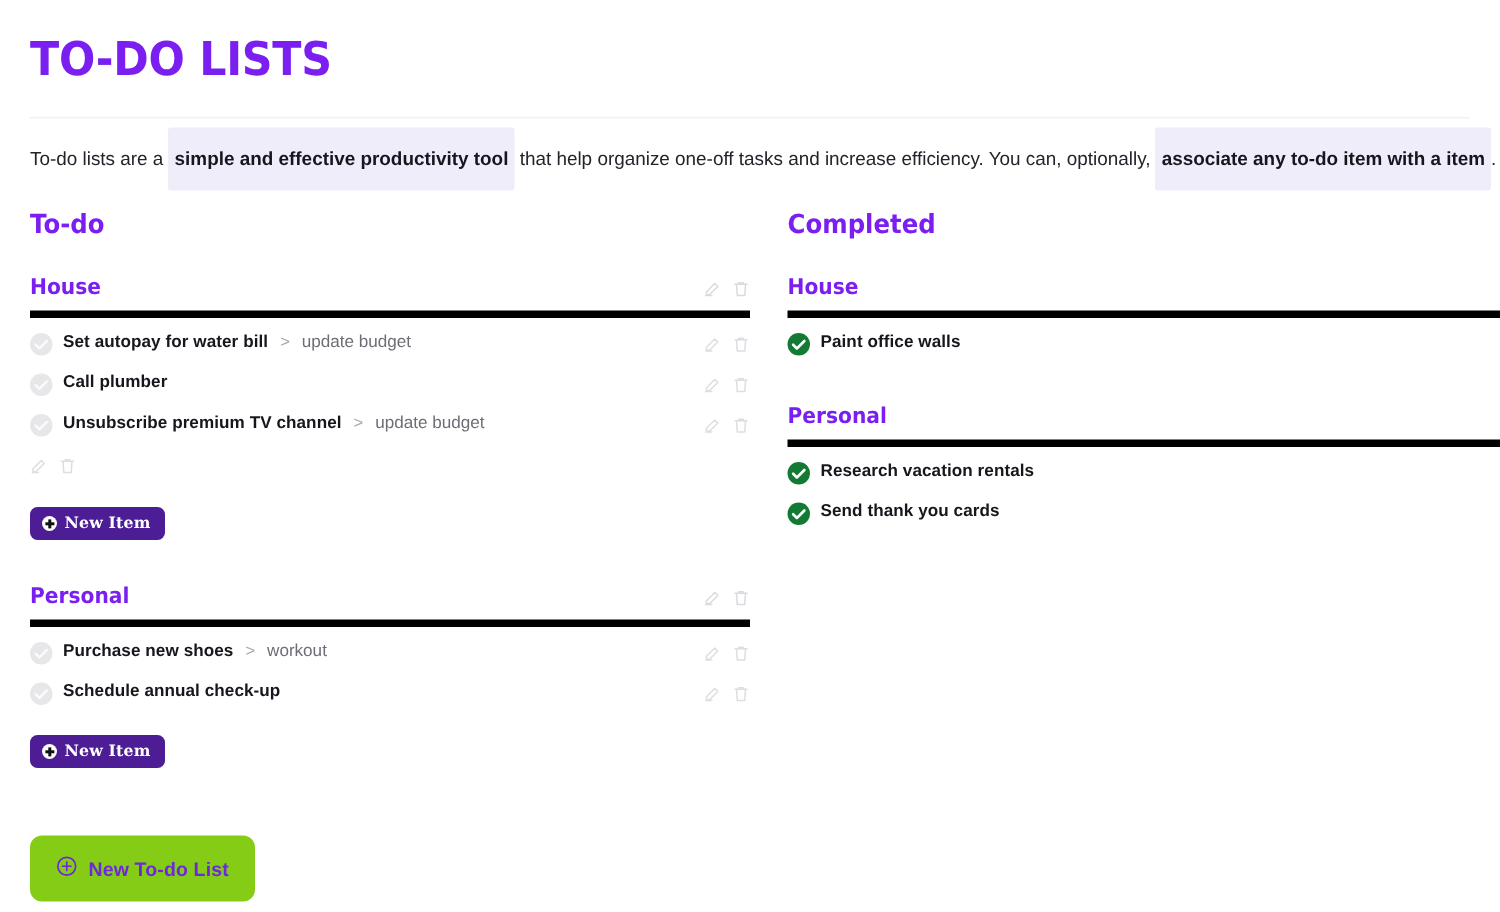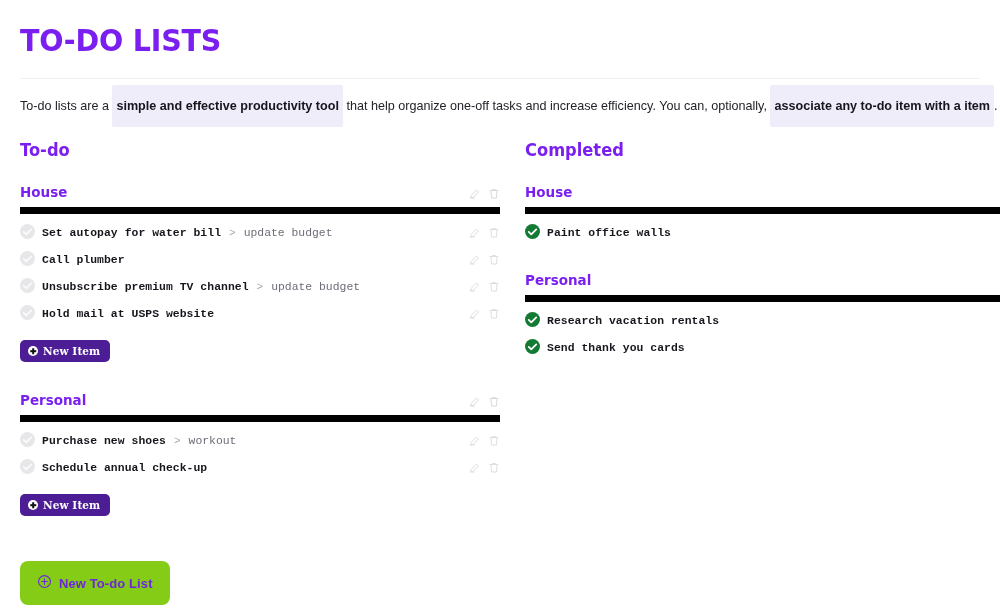"House" .section-head { border-bottom: 7px solid #000000 -> 5px solid #000000 }
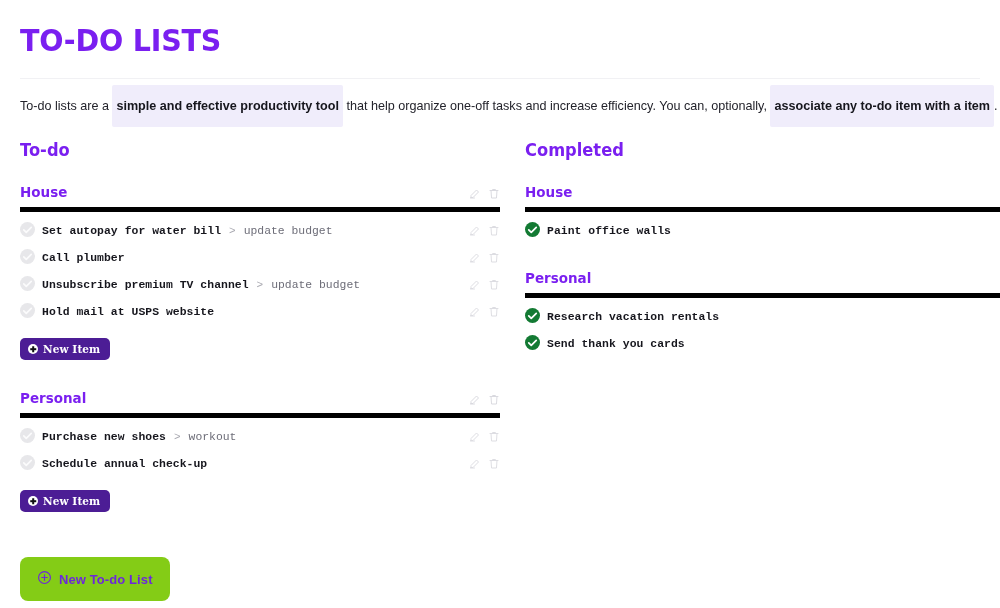"Set autopay for water bill" .item-main { align-items: flex-end -> flex-start; font-family: Liberation Mono, monospace -> none }
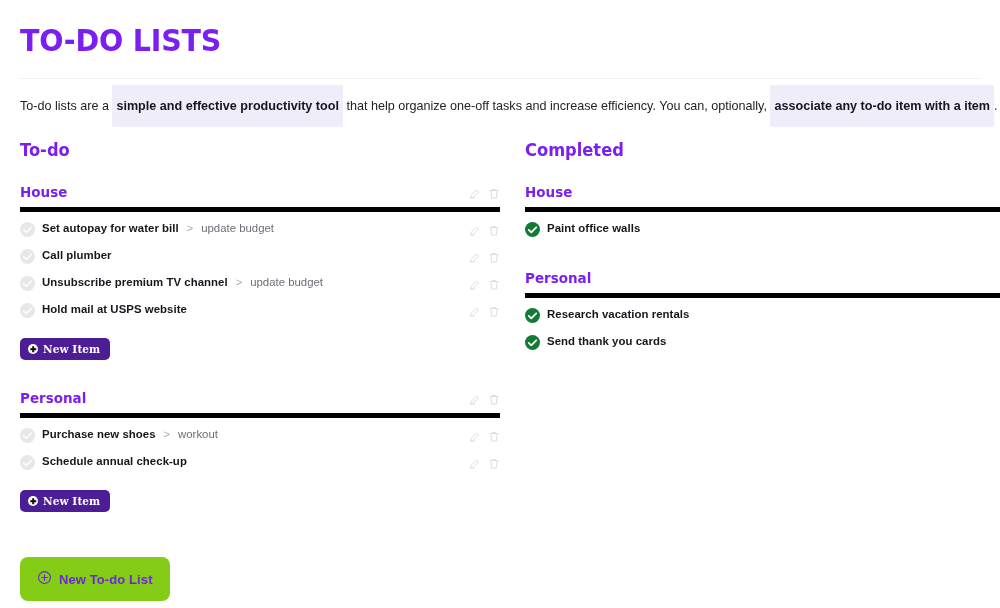"Hold mail at USPS website" span.item-main { html: <span> <span> <svg> <path></path> </svg> </span> <span>Hold mail at USPS website</span> <span></span> <span></span> </span> -> none }
